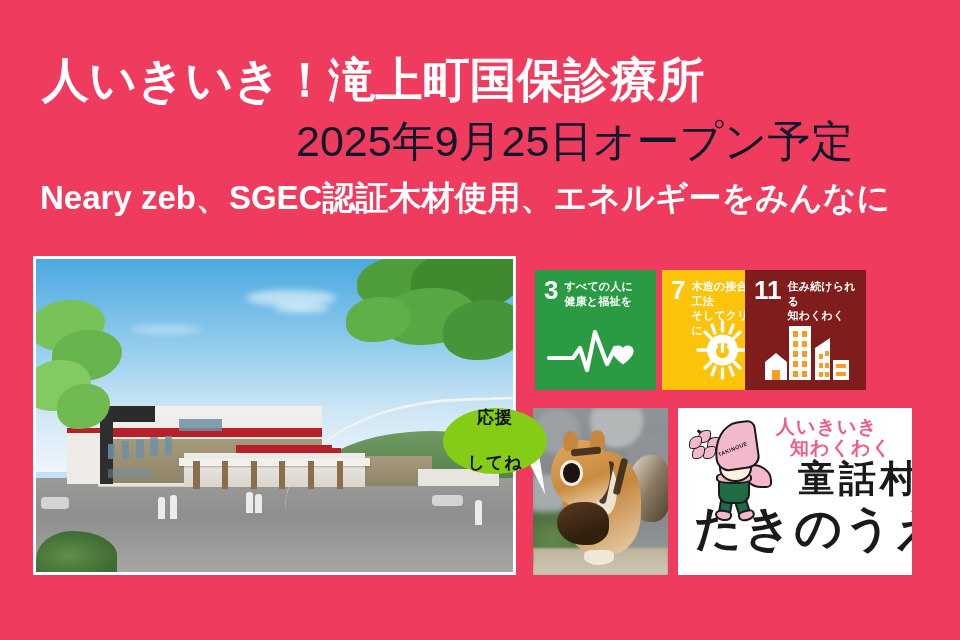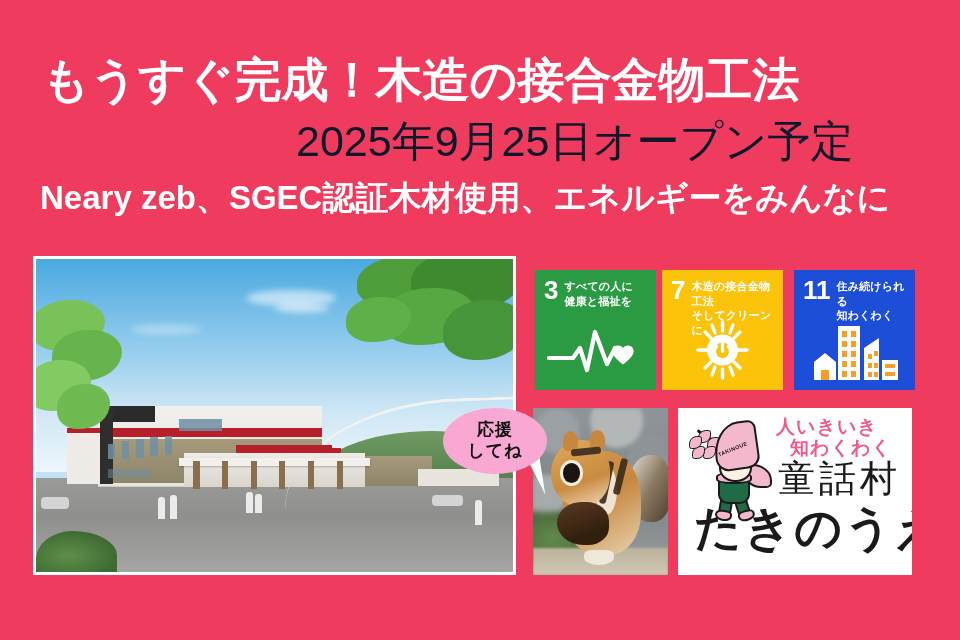"もうすぐ完成！木造の接合金物工法" div.headline-1 { text: もうすぐ完成！木造の接合金物工法 -> 人いきいき！滝上町国保診療所 }
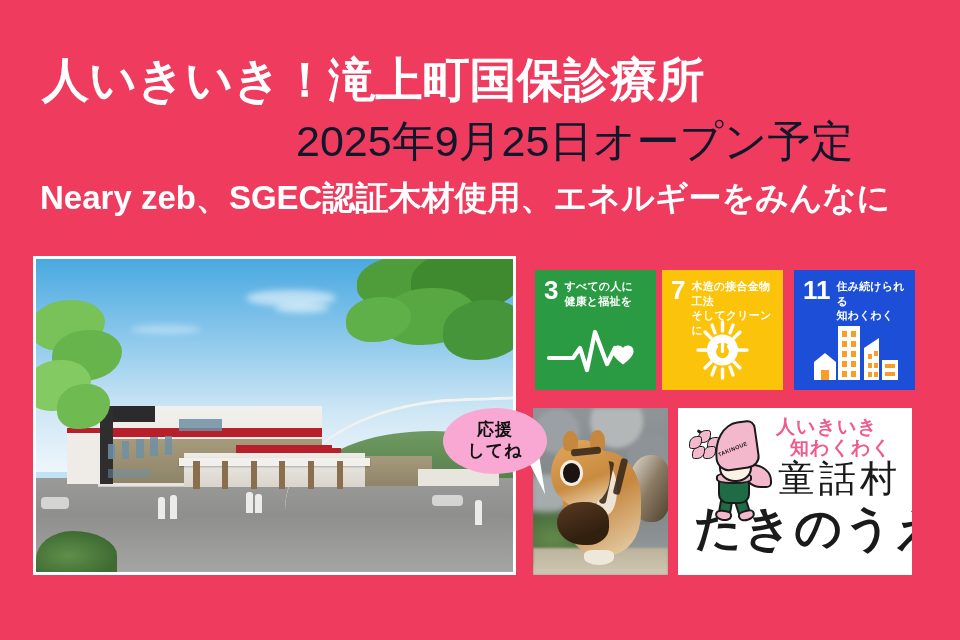"11" .sdg.s11 { background: #1d4ed8 -> #7f1d1d; left: 794px -> 745px }
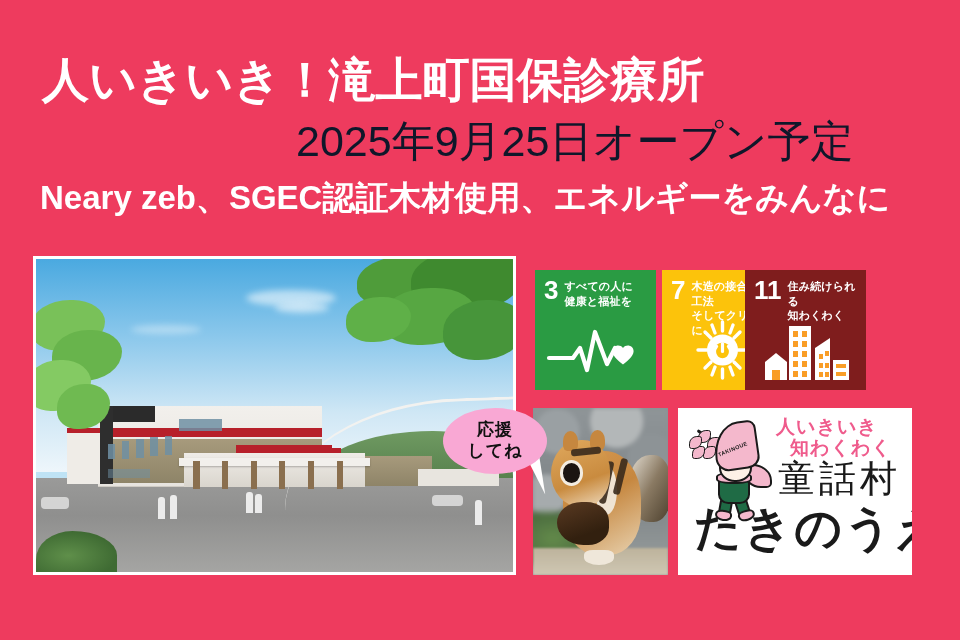"応援" .bubble { background: #f9a8d4 -> #84cc16; justify-content: center -> space-between }
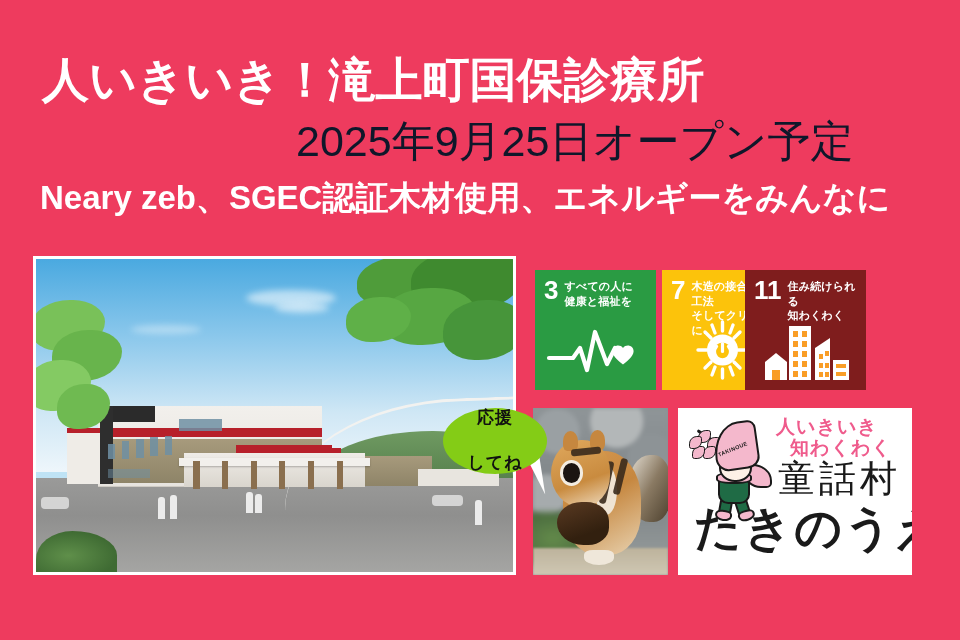"童話村" .logo-kanji { font-weight: 400 -> 700; left: 100px -> 120px }
